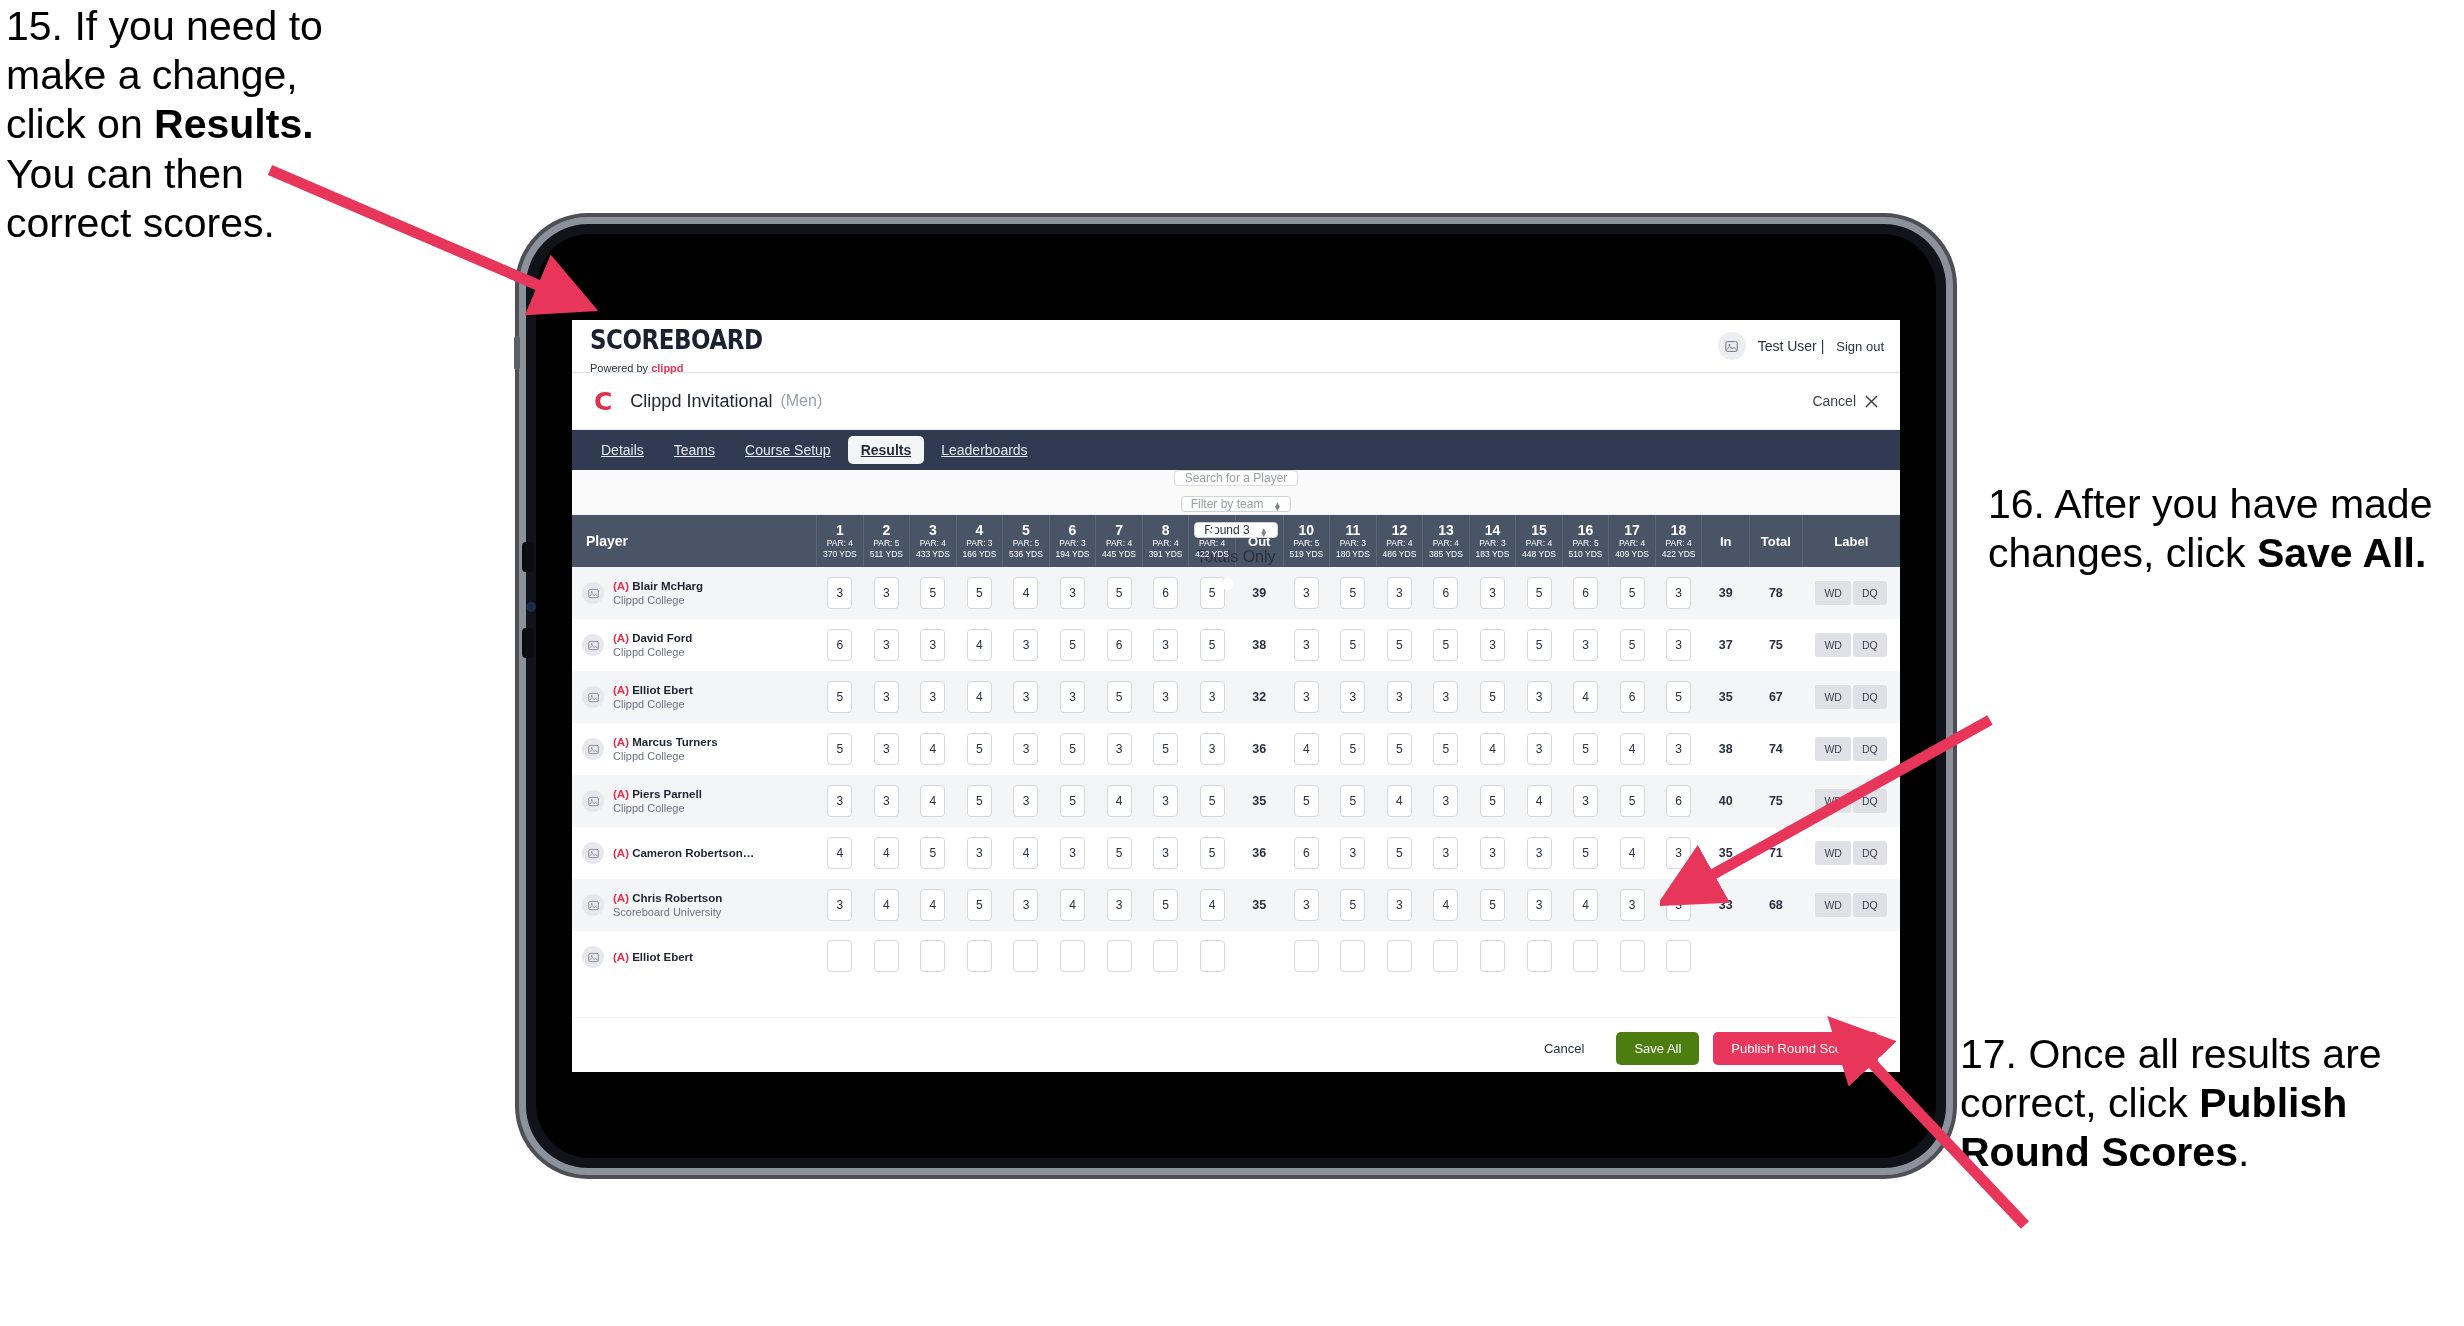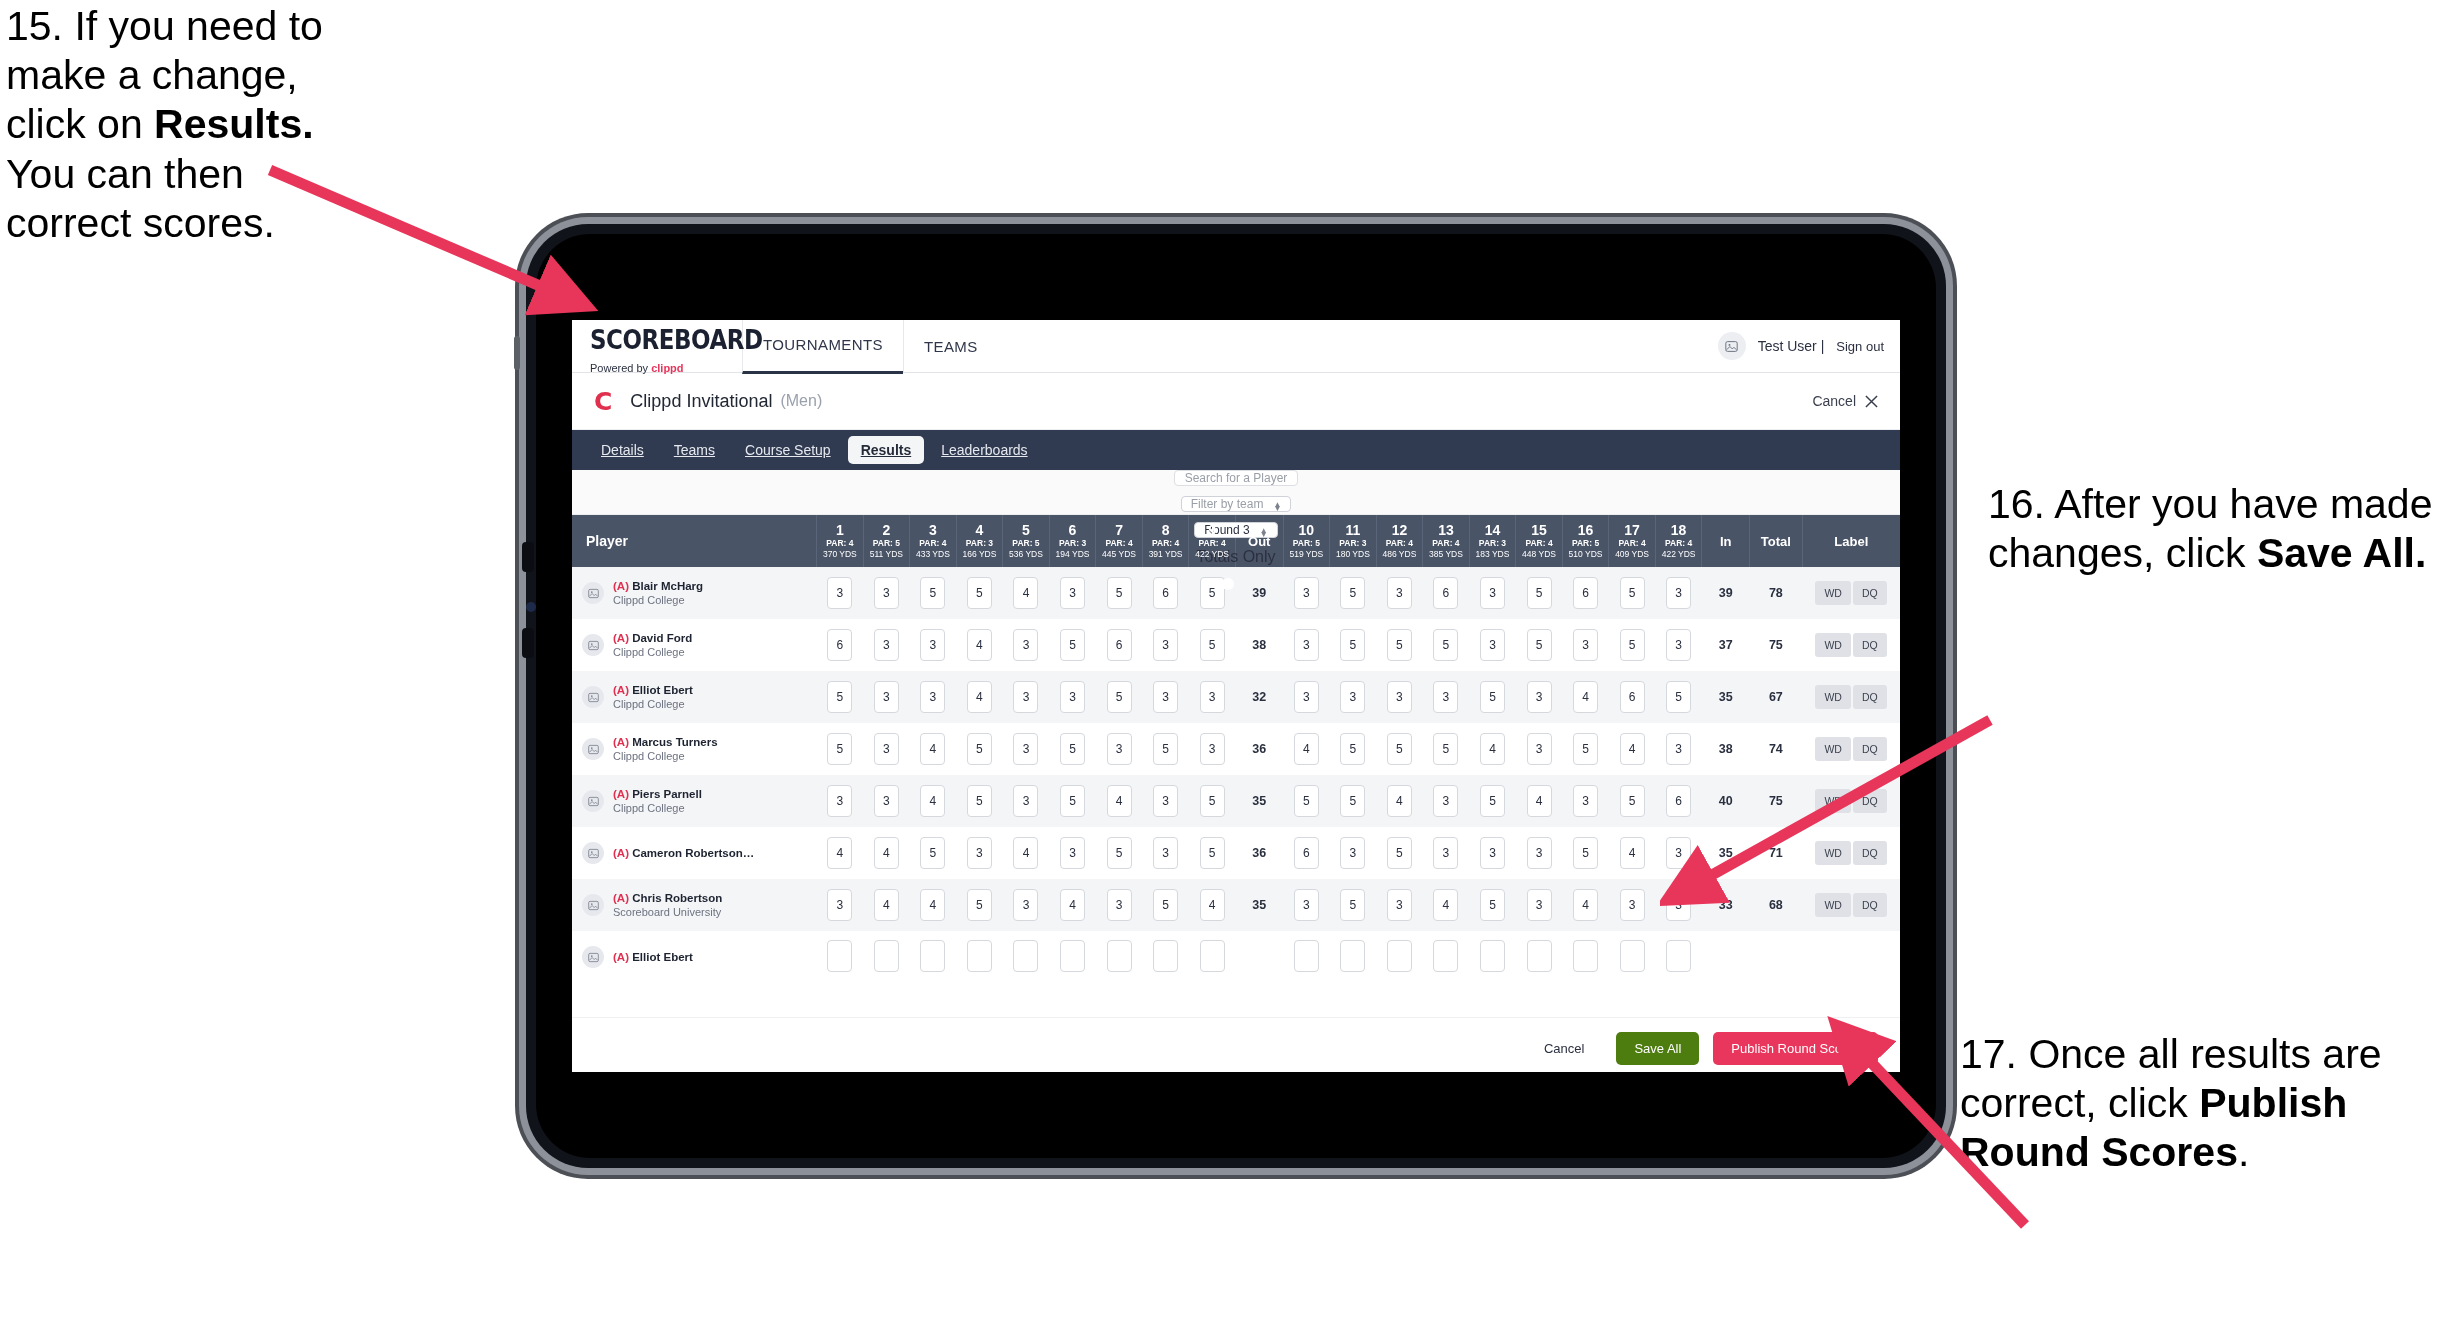"TOURNAMENTS" div.topnav { html: <div> <div>TOURNAMENTS</div> <div>TEAMS</div> </div> -> none }
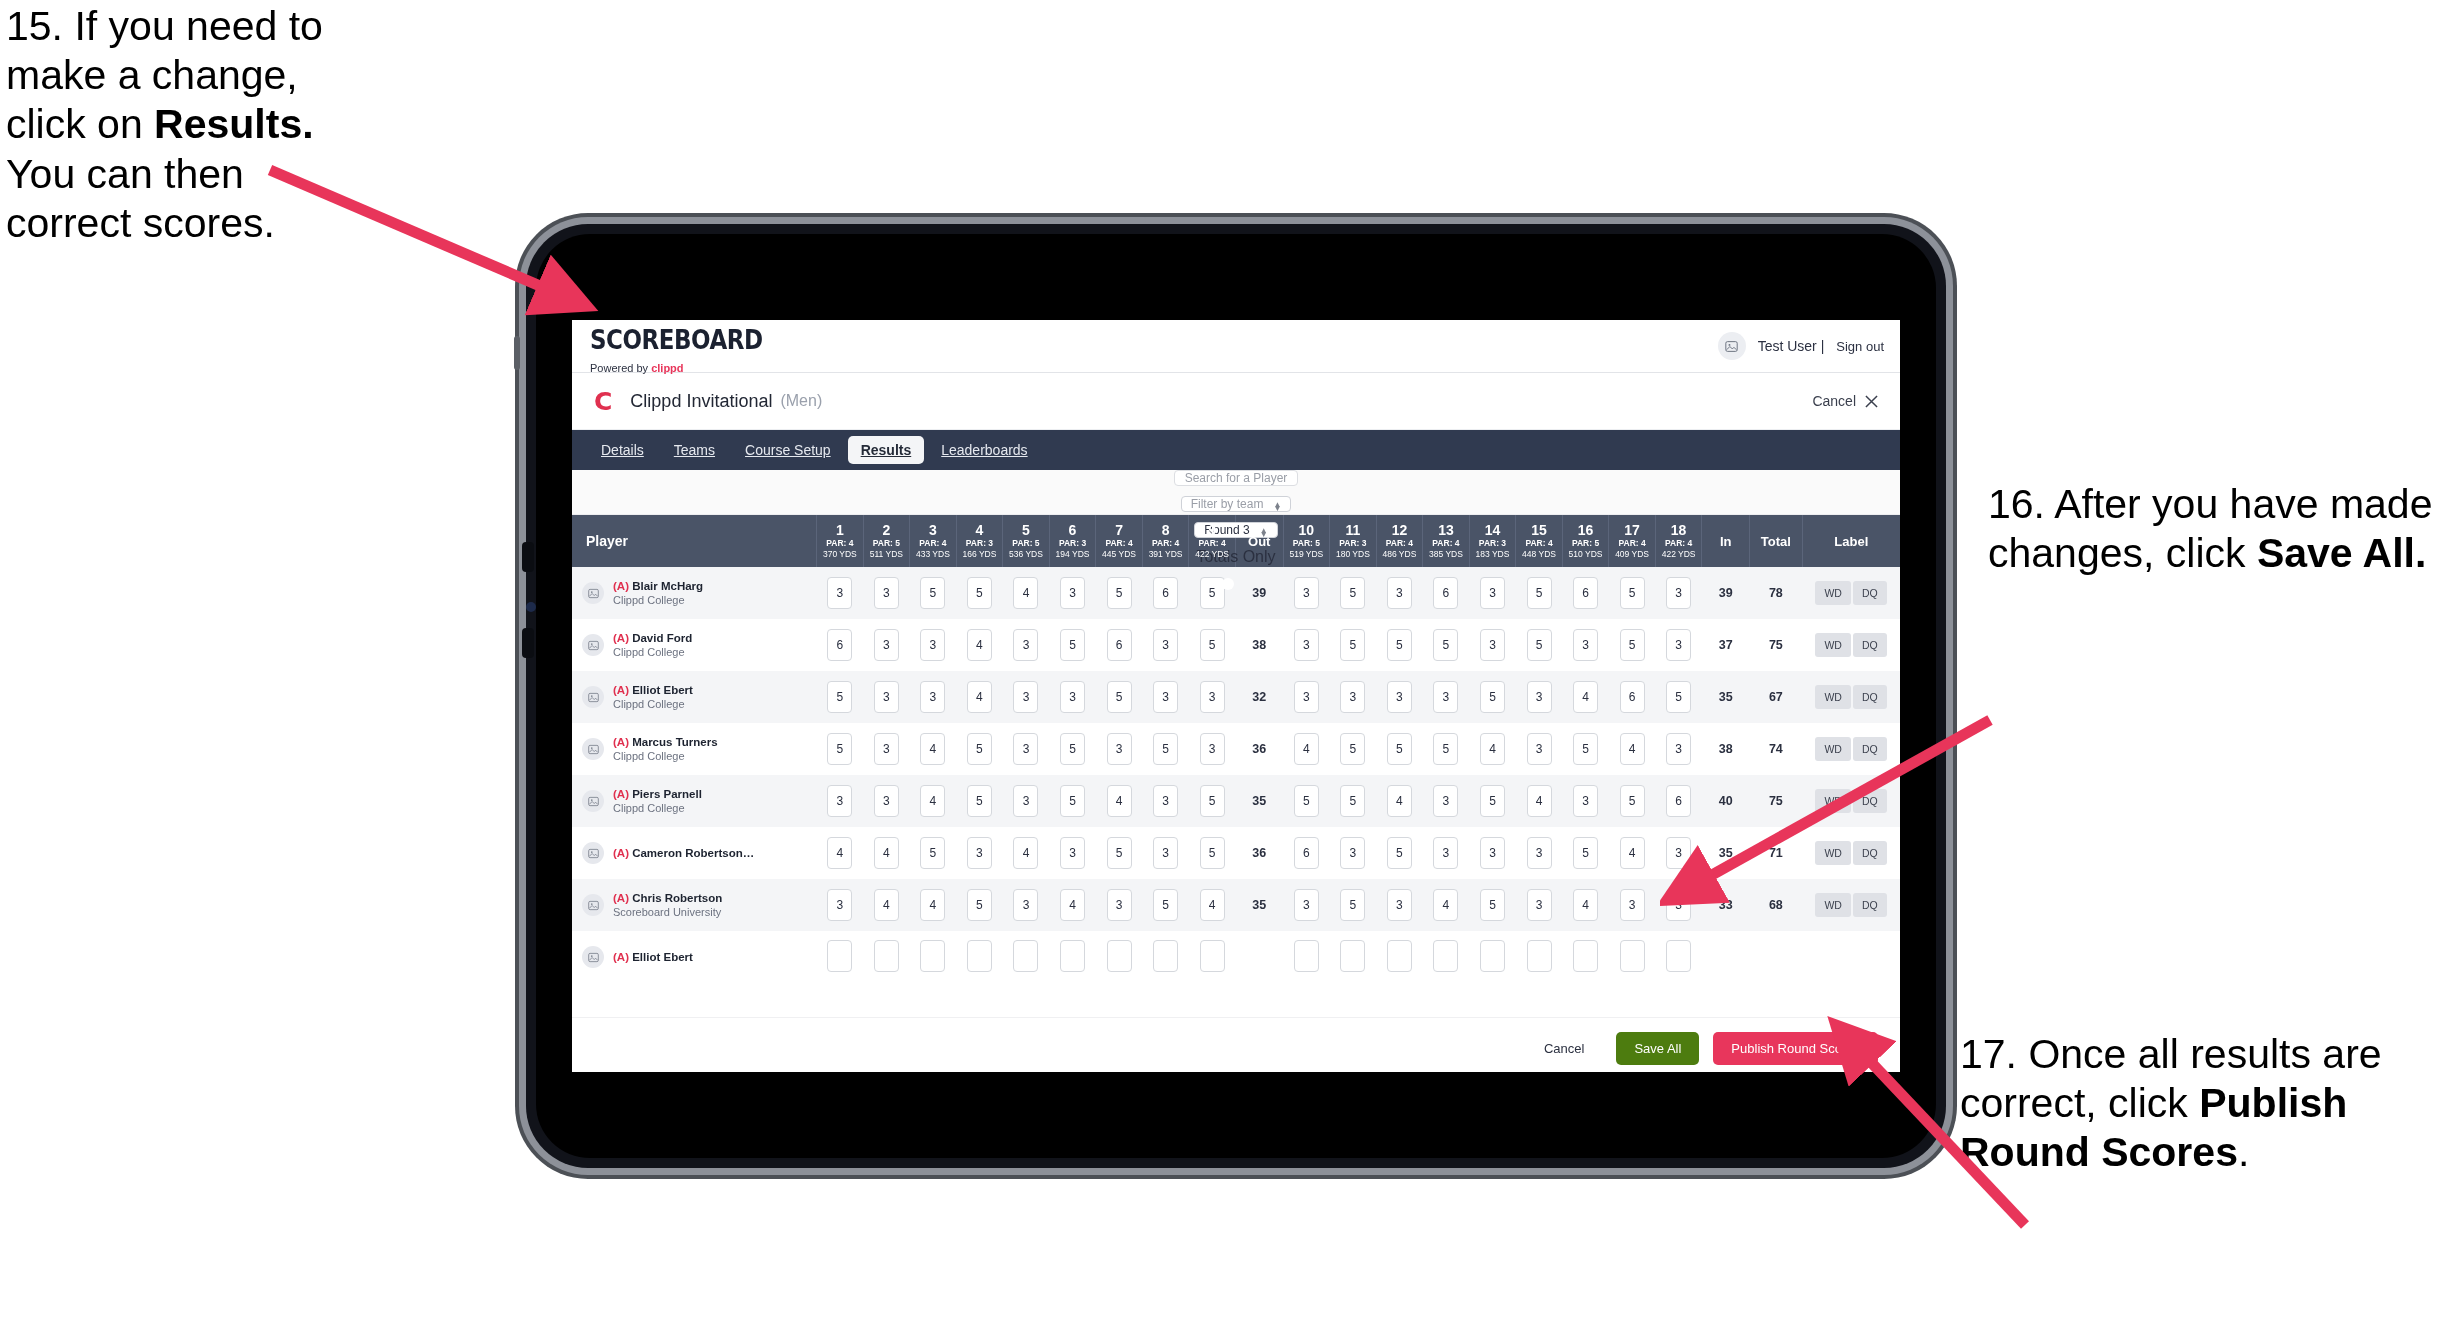"PAR: 4" .hpar { font-weight: bold -> normal }
